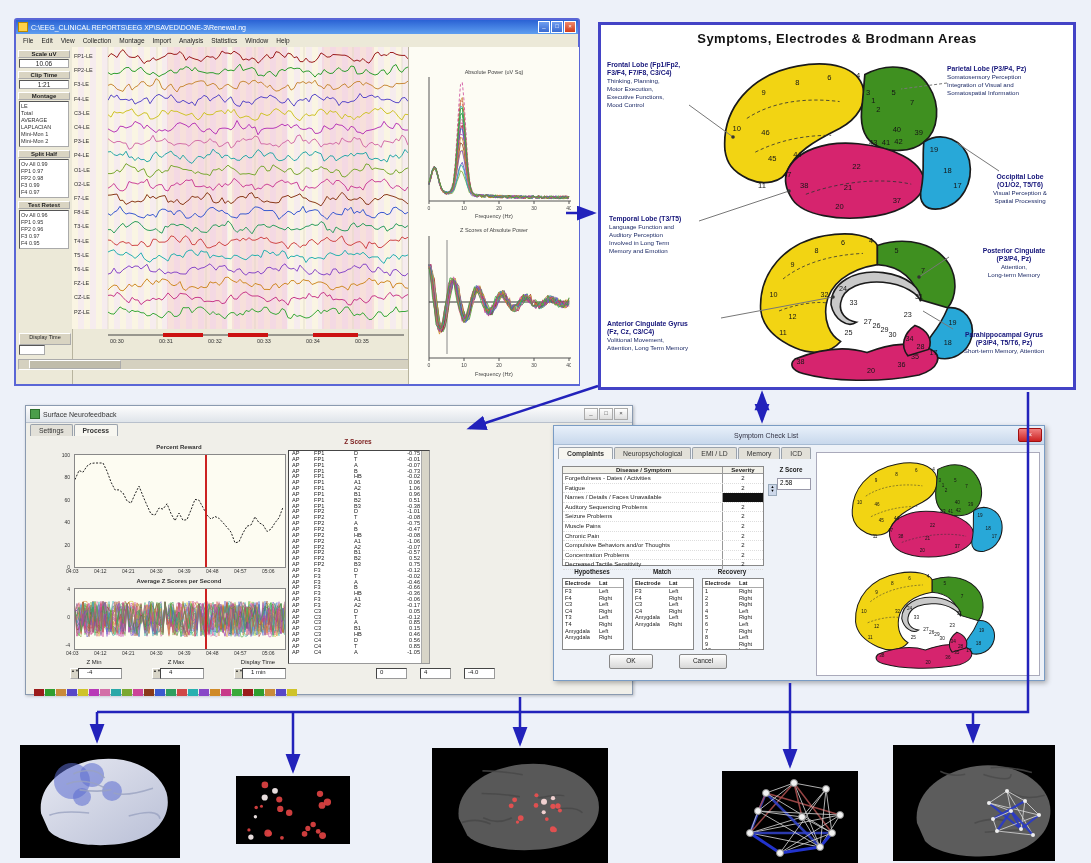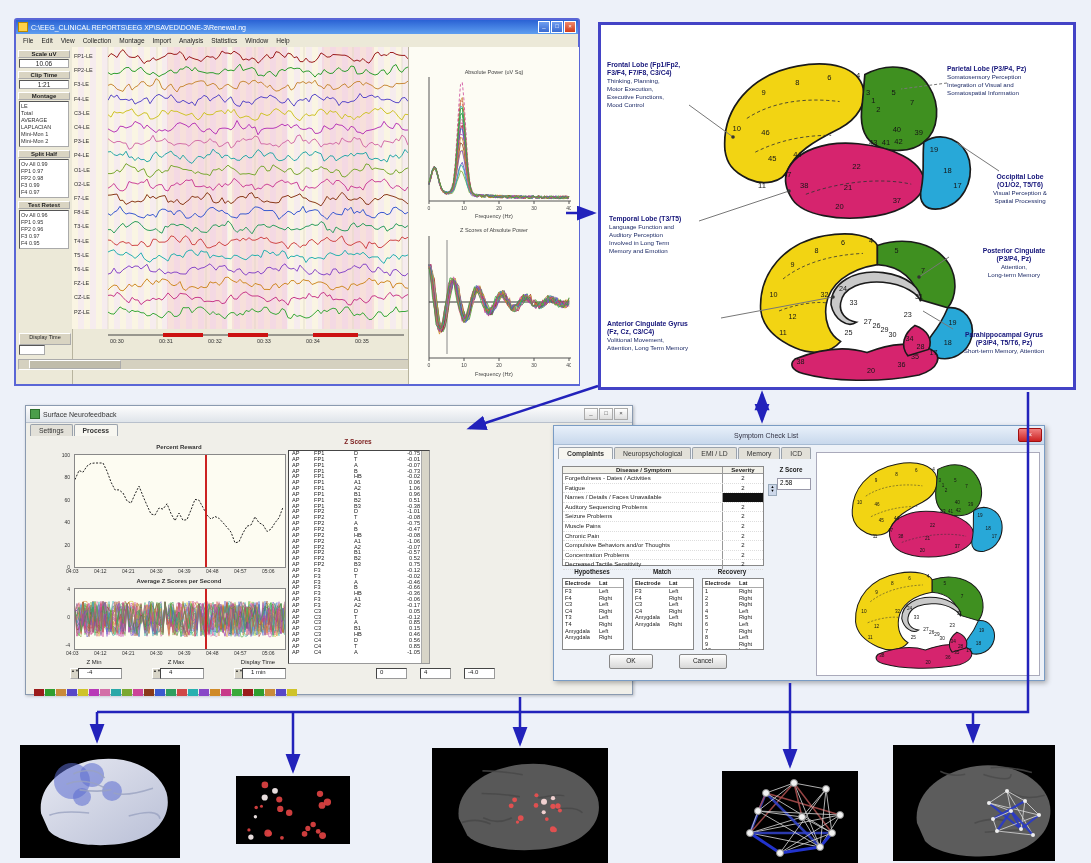"Symptoms, Electrodes & Brodmann Areas" div.brod-title { html: none -> <div>Symptoms, Electrodes &amp; Brodmann Areas</div> }
